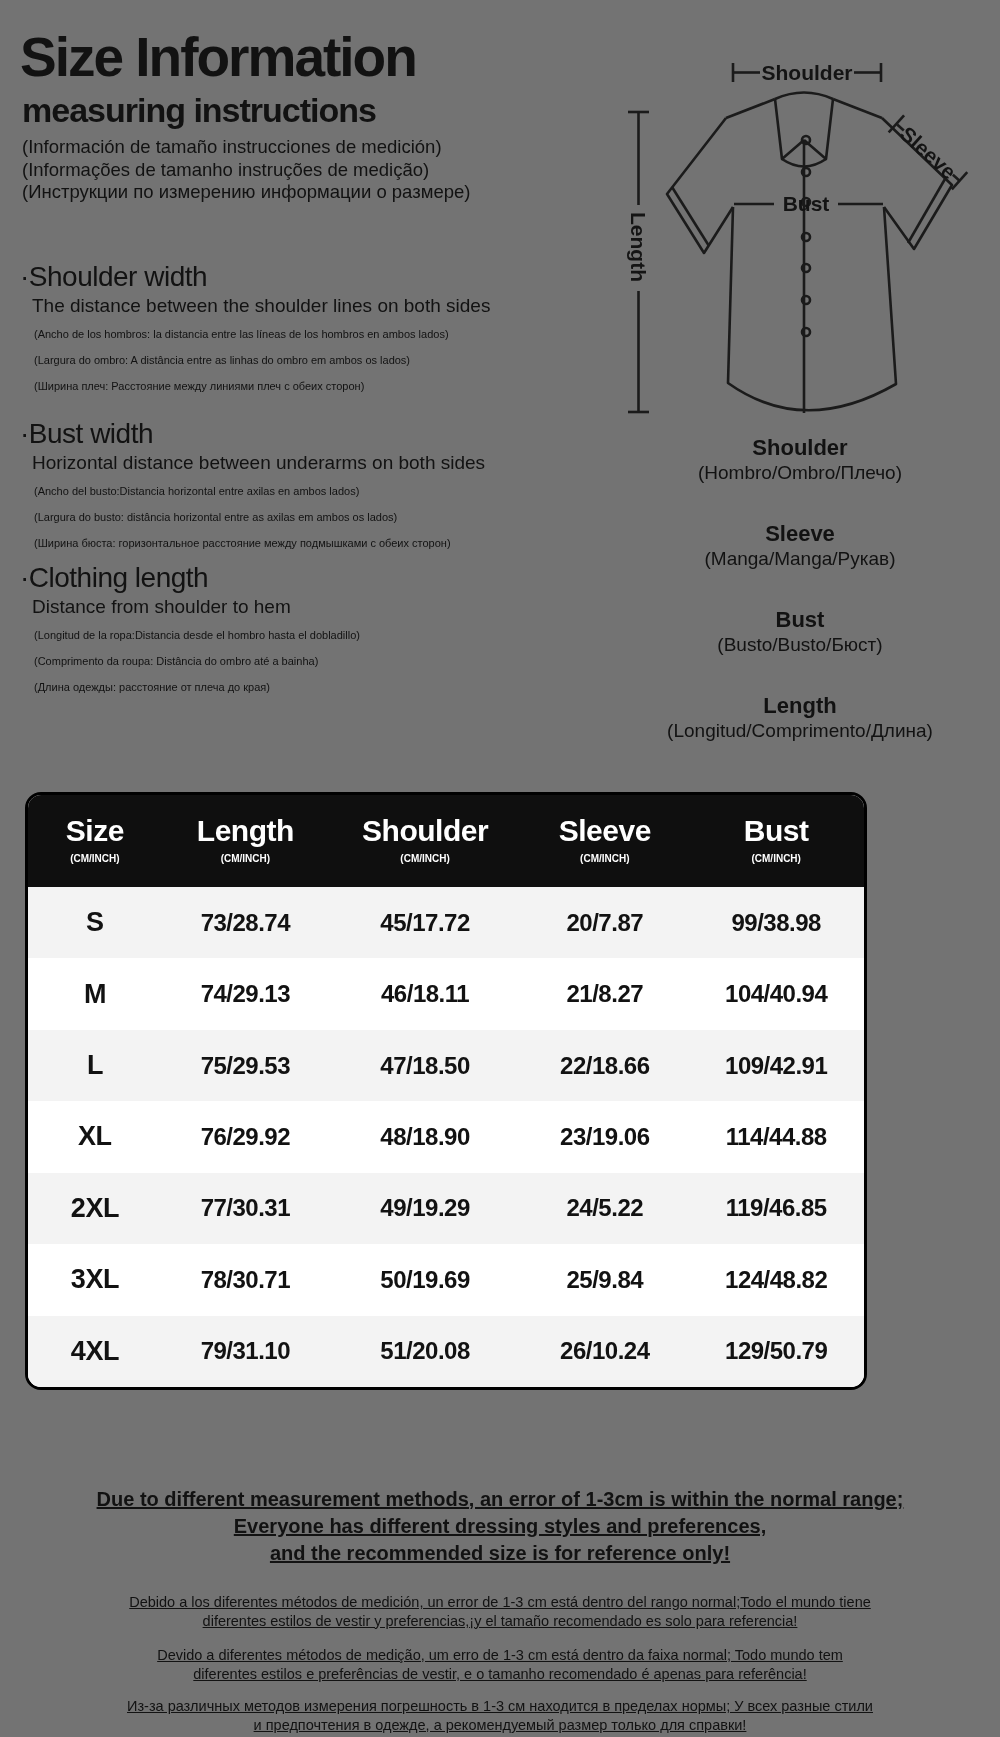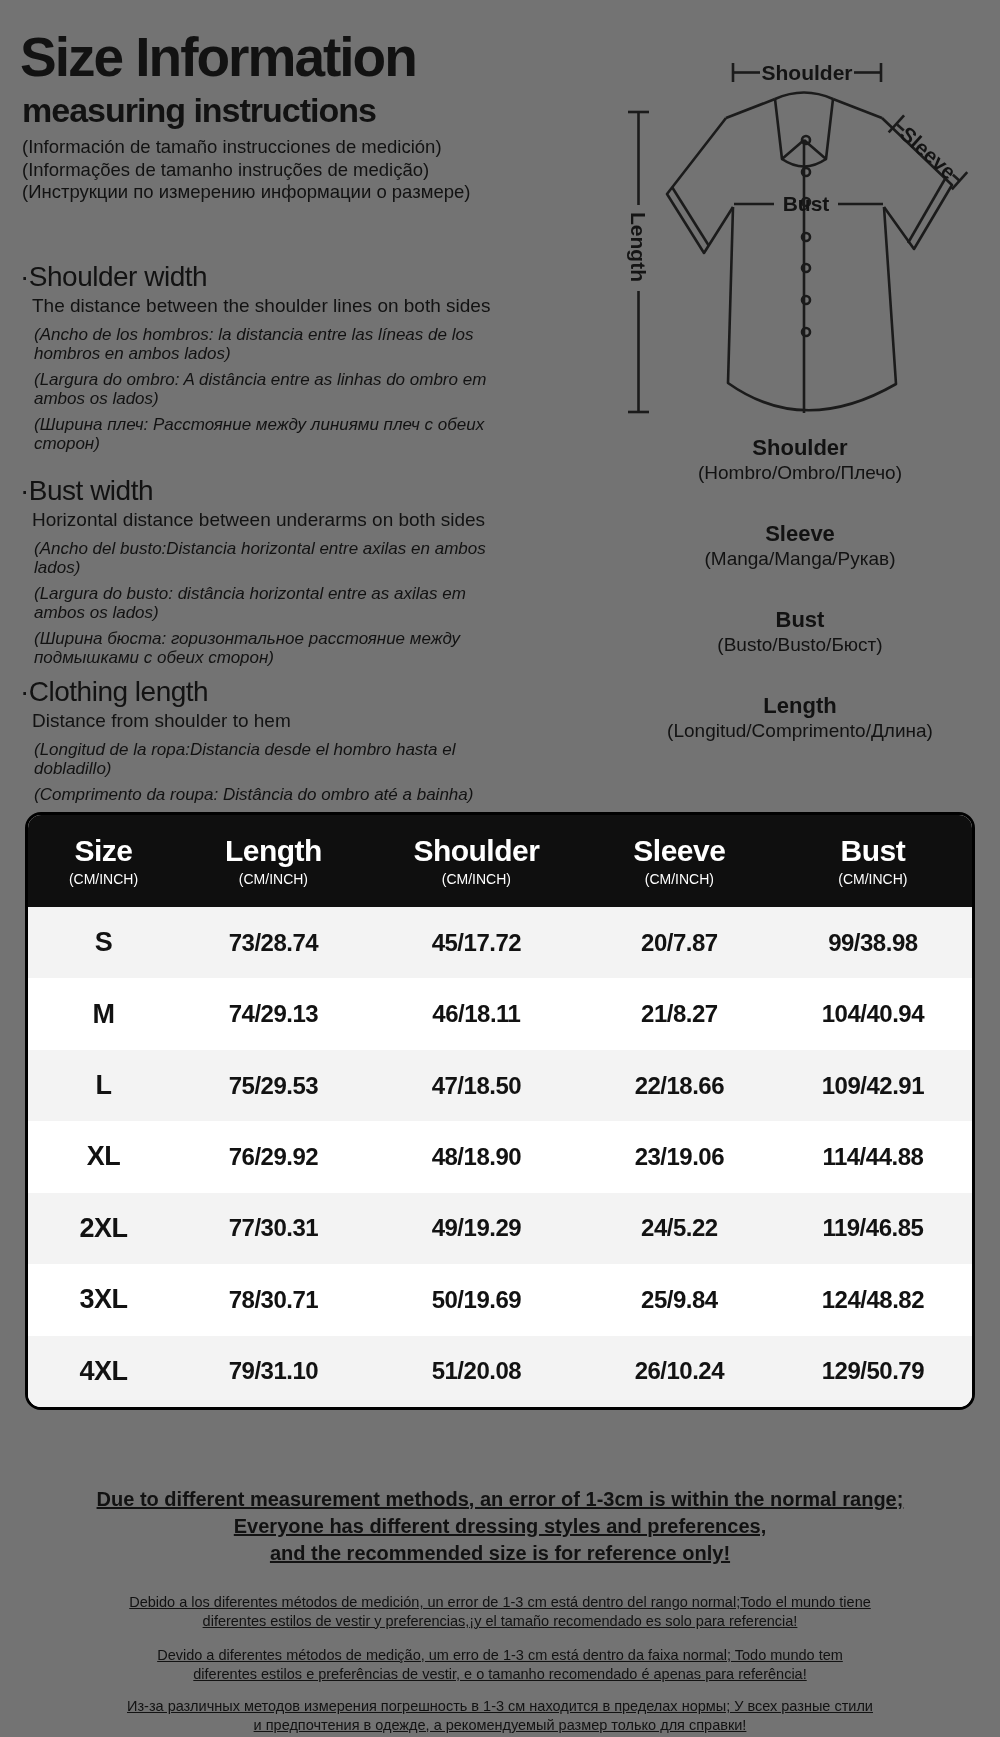"(Ancho de los hombros: la" .sec-trans { font-size: 17px -> 11px; font-style: italic -> none }
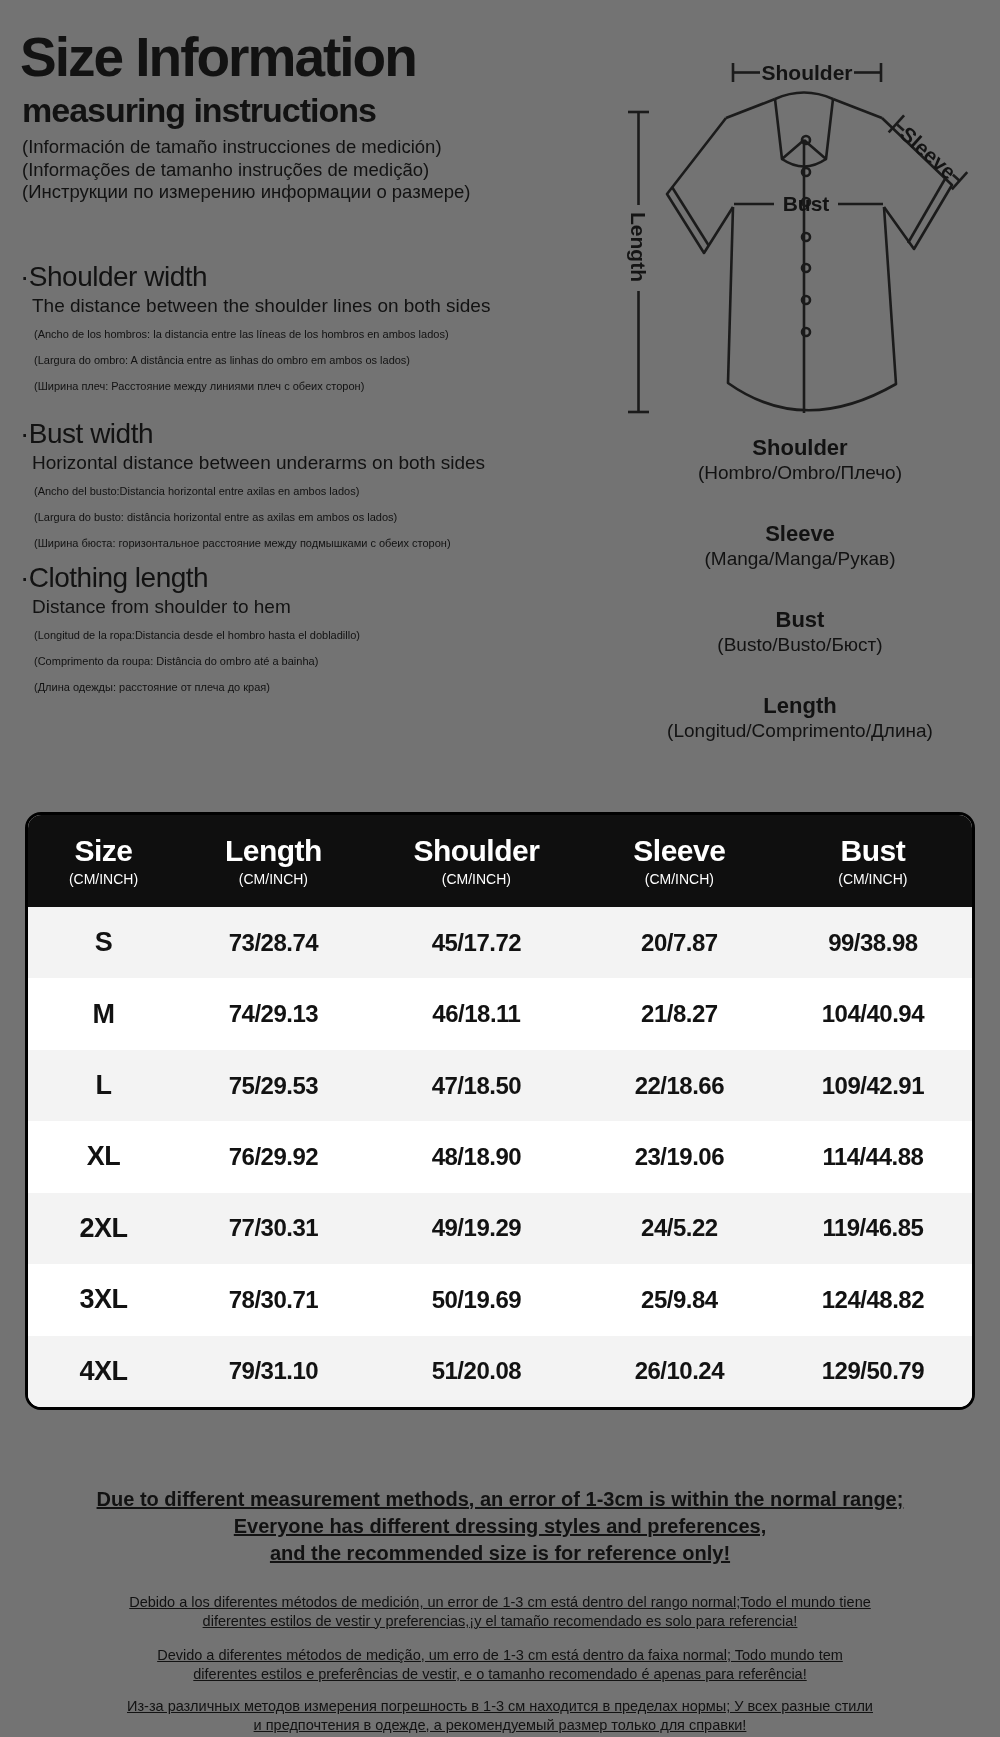"Size" .size-table { margin-top: 20px -> none; width: 950px -> 842px }
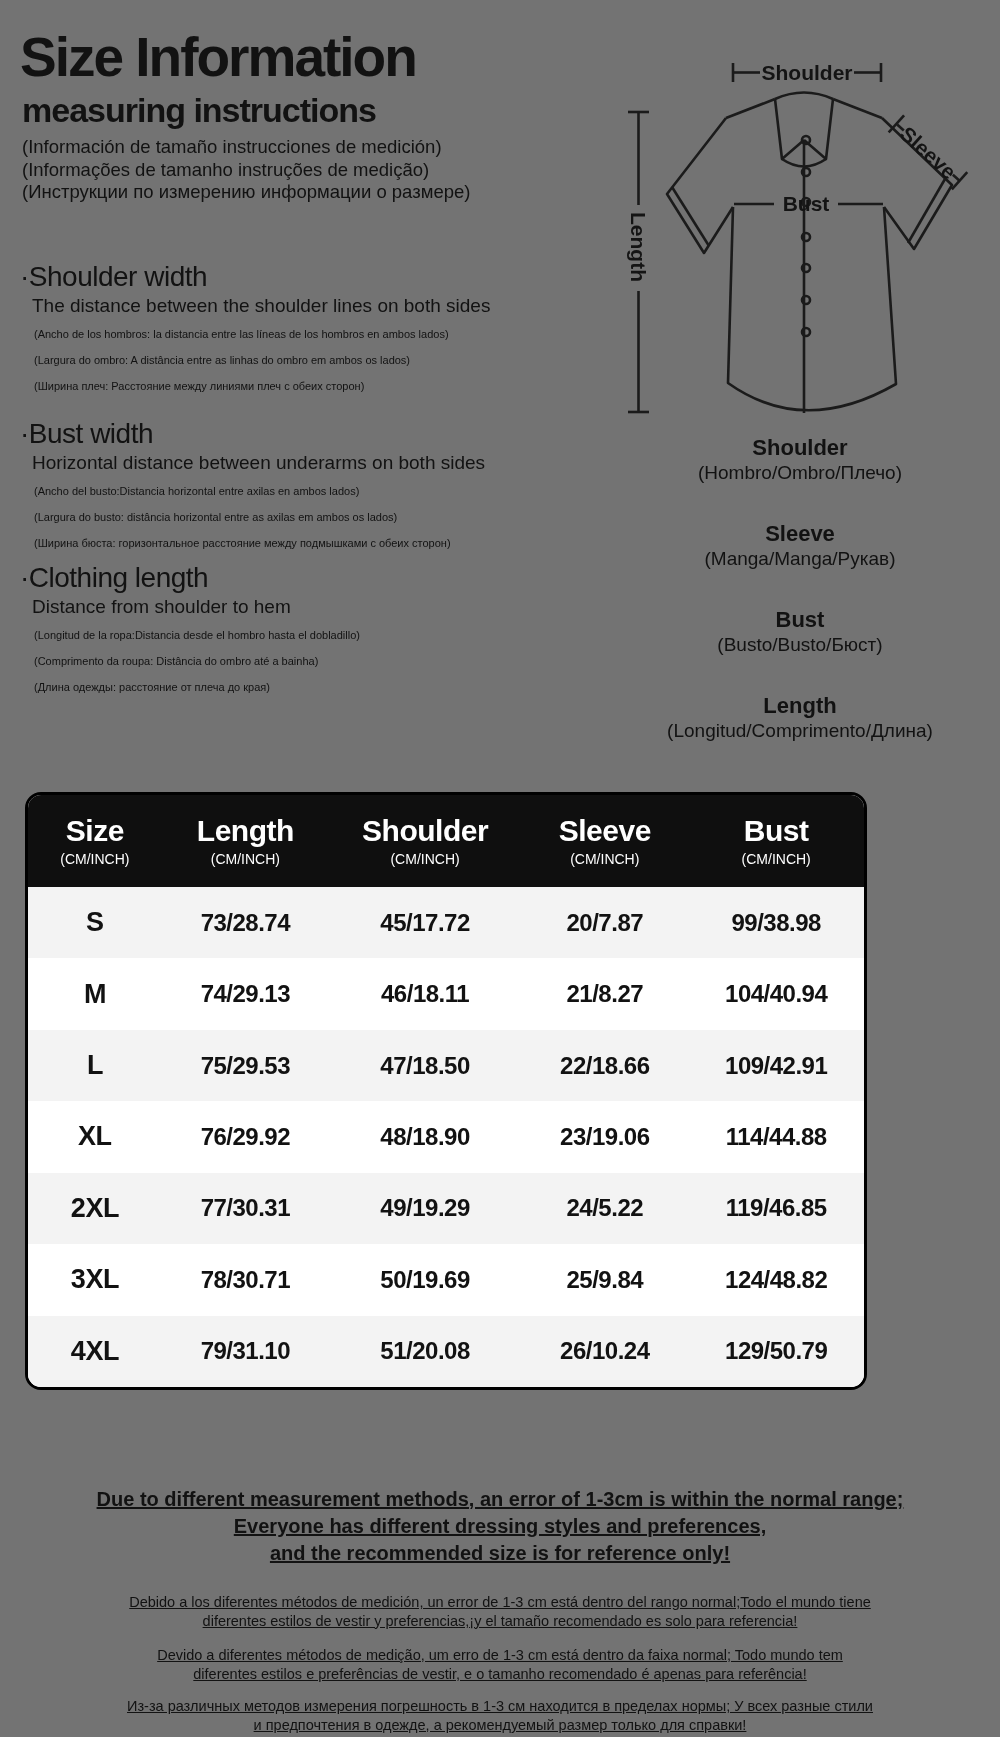"(CM/INCH)" .col-unit { font-size: 14px -> 10px; font-weight: normal -> bold }
